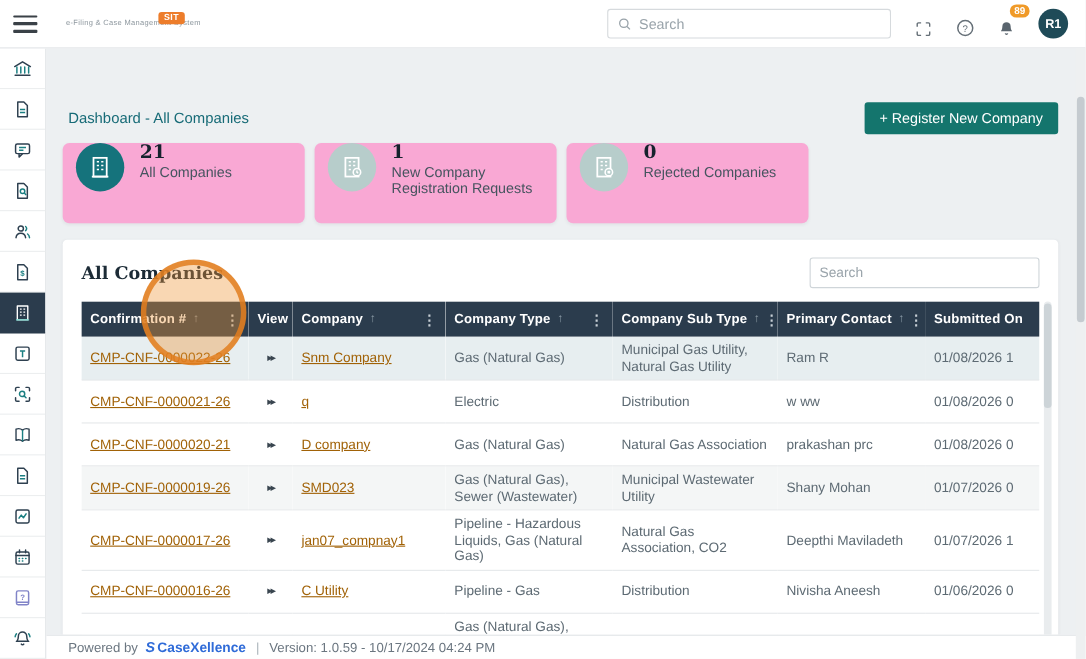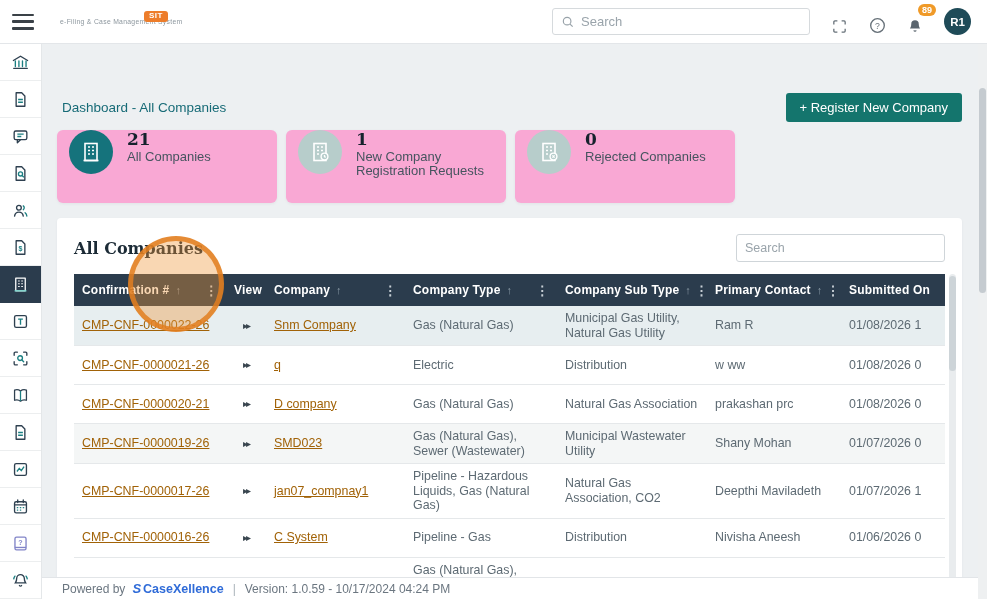"C System" a.cell-link { text: System -> Utility }
